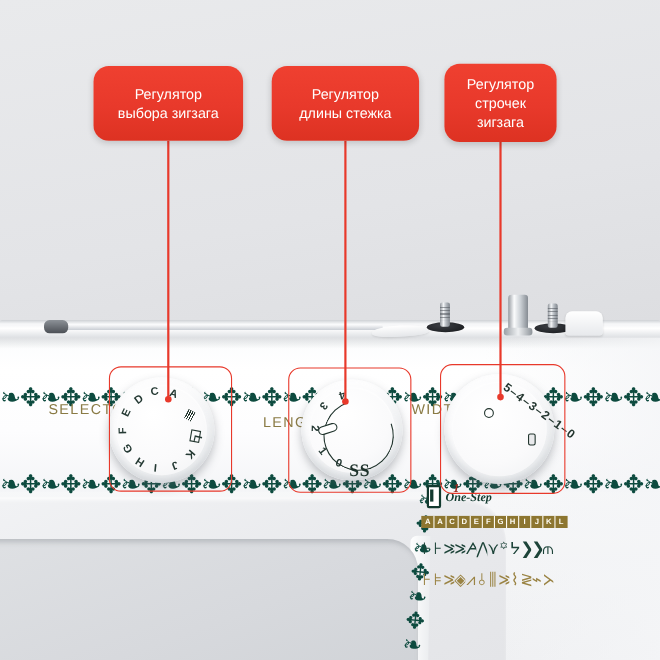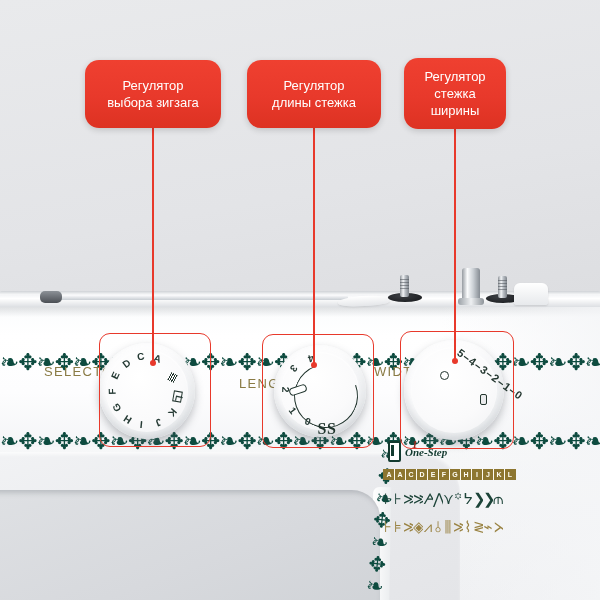"стежка" span { text: стежка -> строчек }
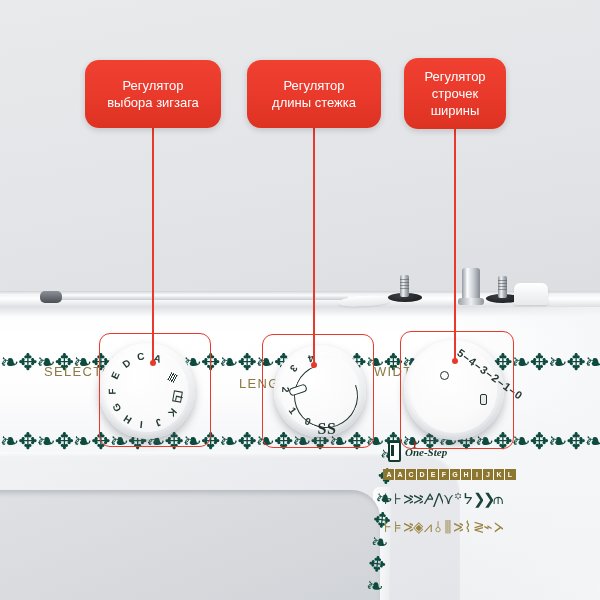"ширины" span { text: ширины -> зигзага }
